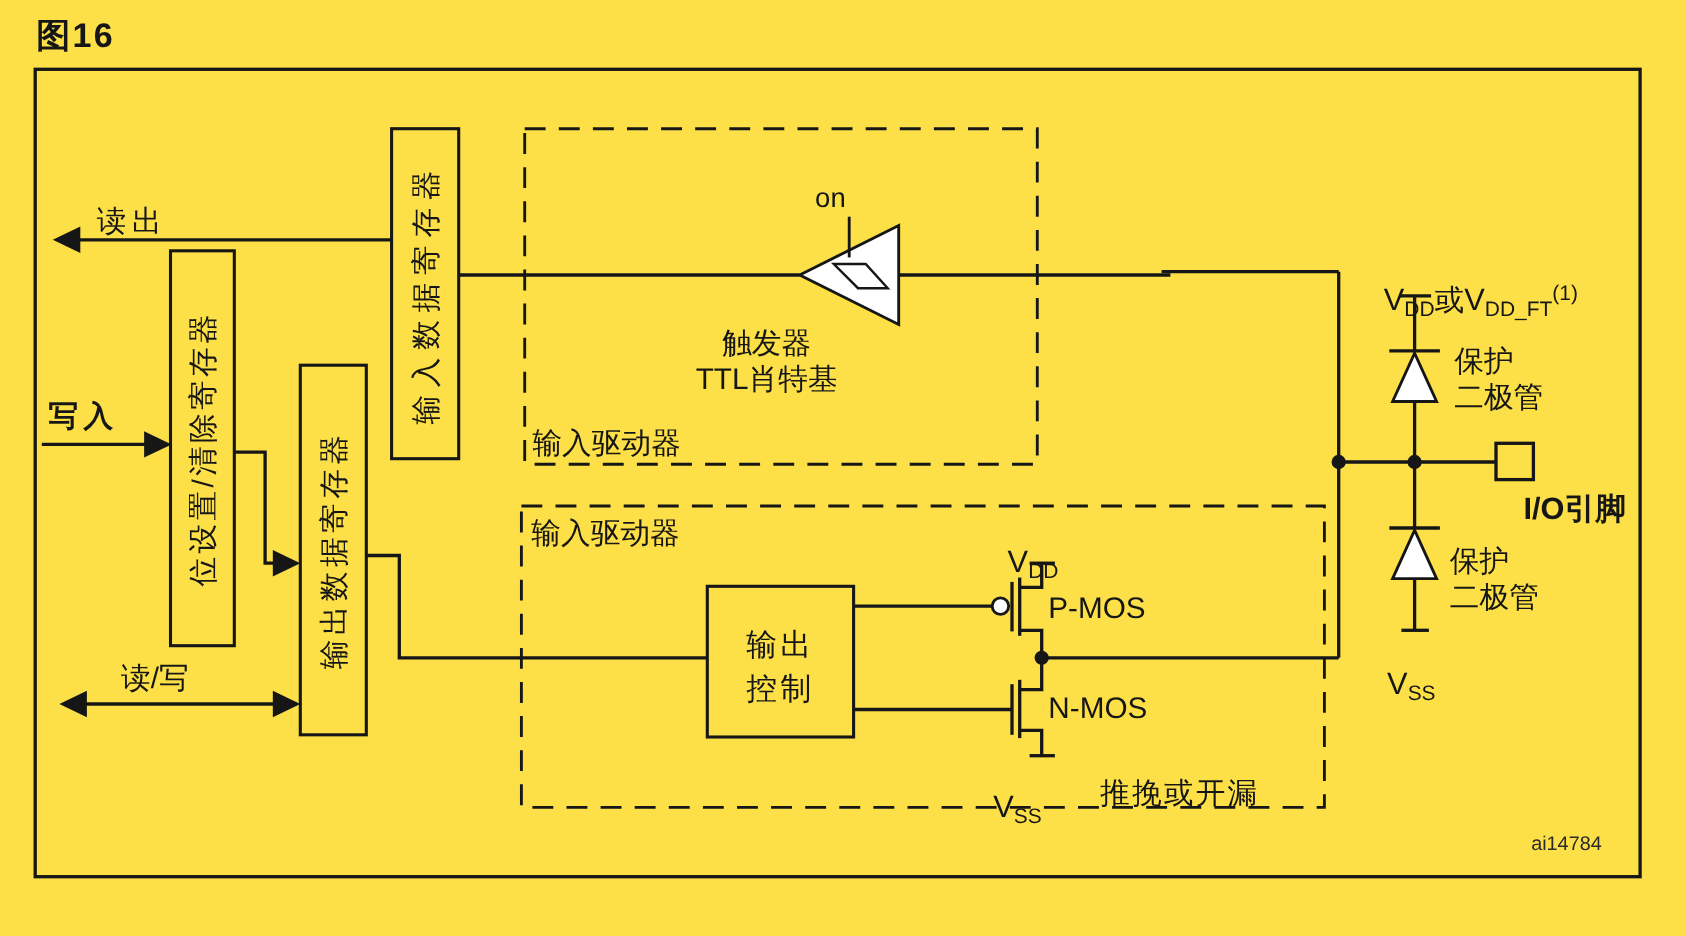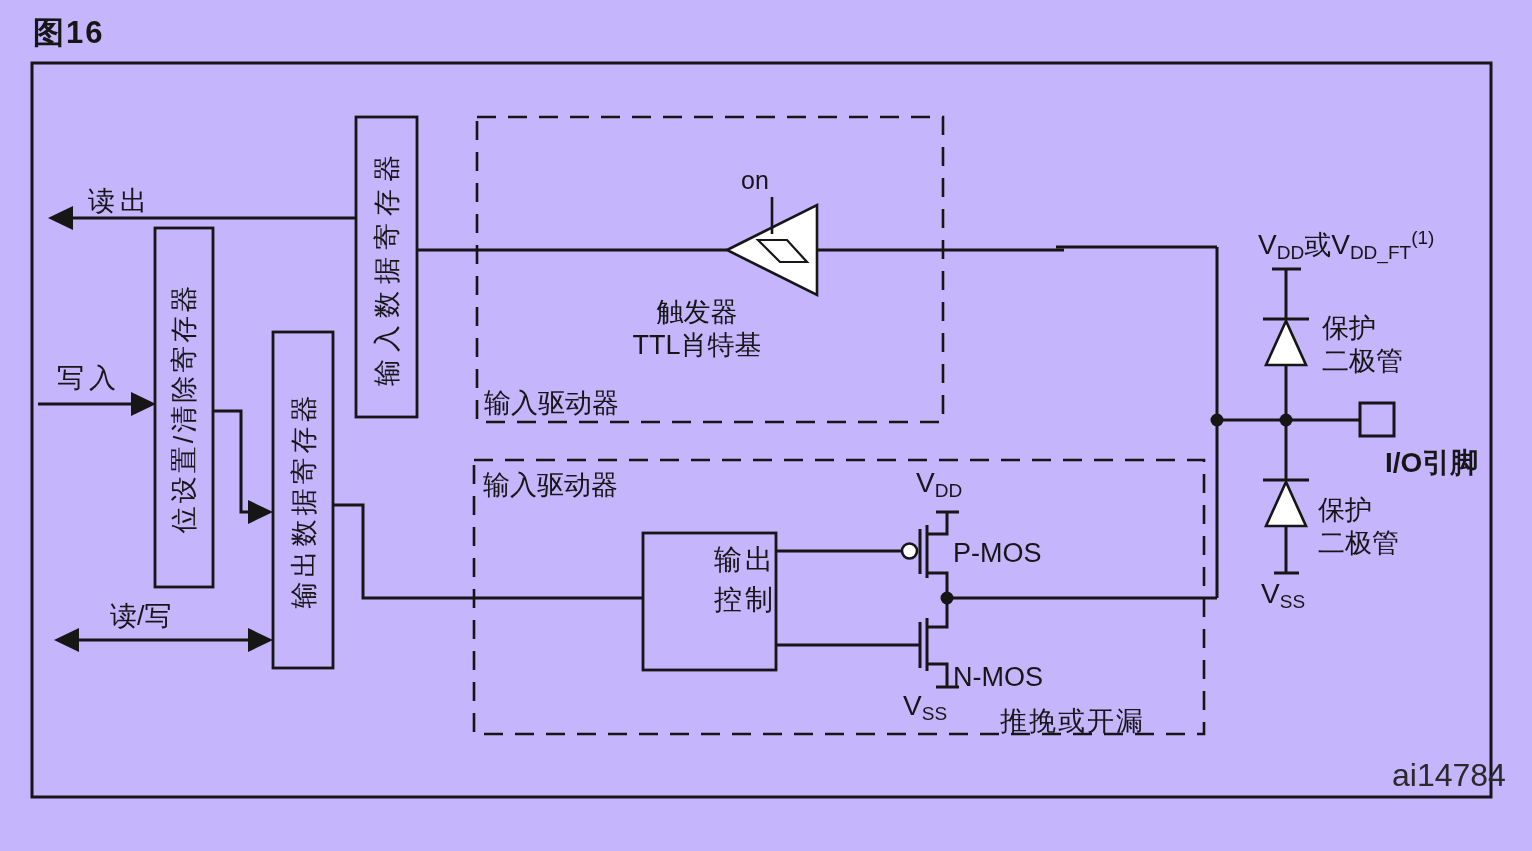"图16" #canvas { background: #c4b5fd -> #fde047 }
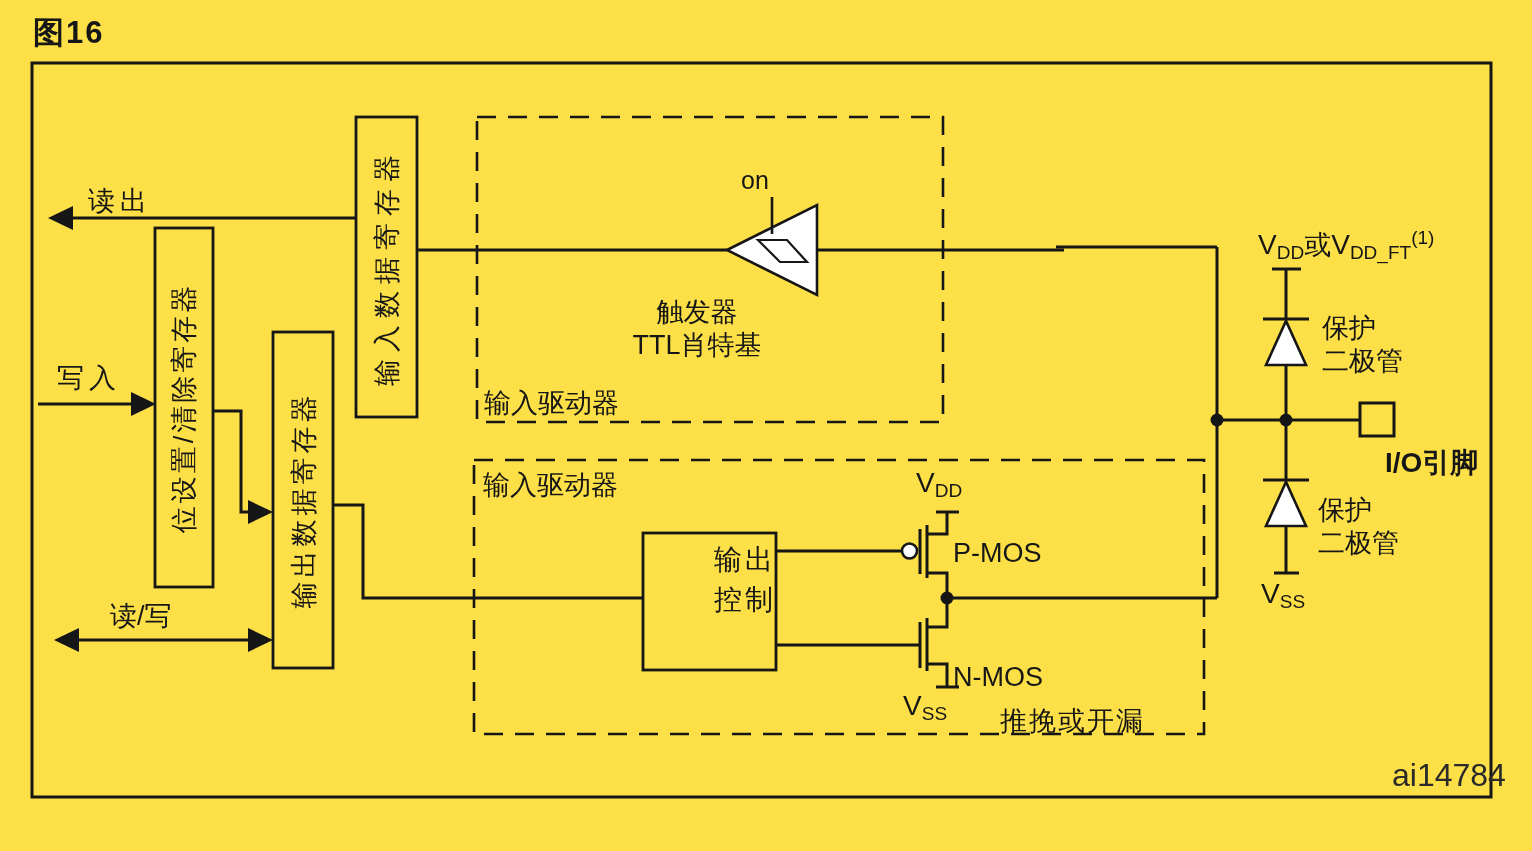"VDD或VDD_FT(1)" .vlab { margin-top: none -> 28px }
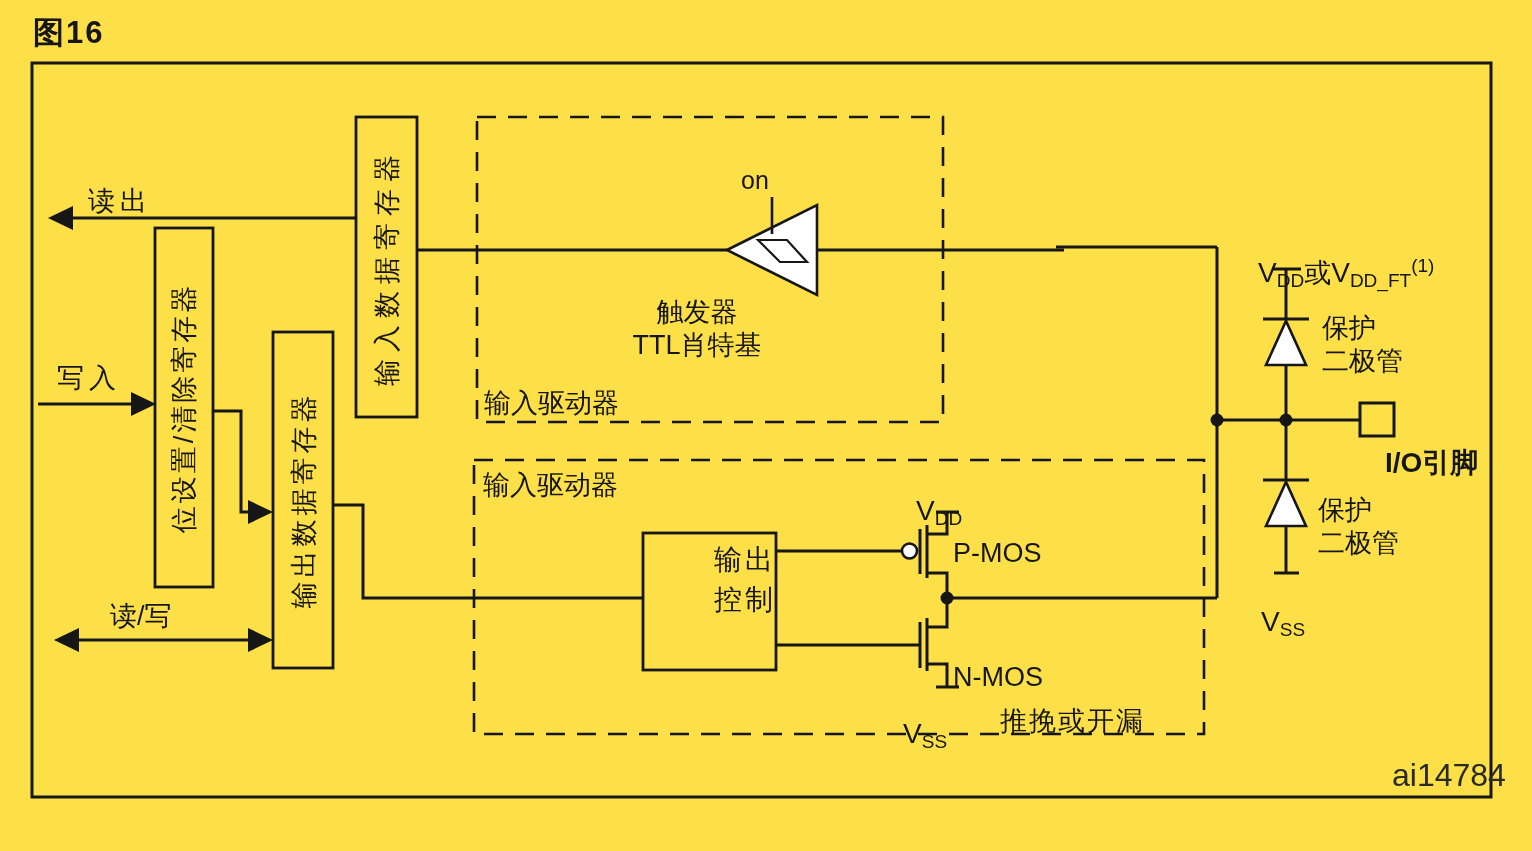"写入" div.lbl { font-weight: none -> bold; left: 57px -> 44px }
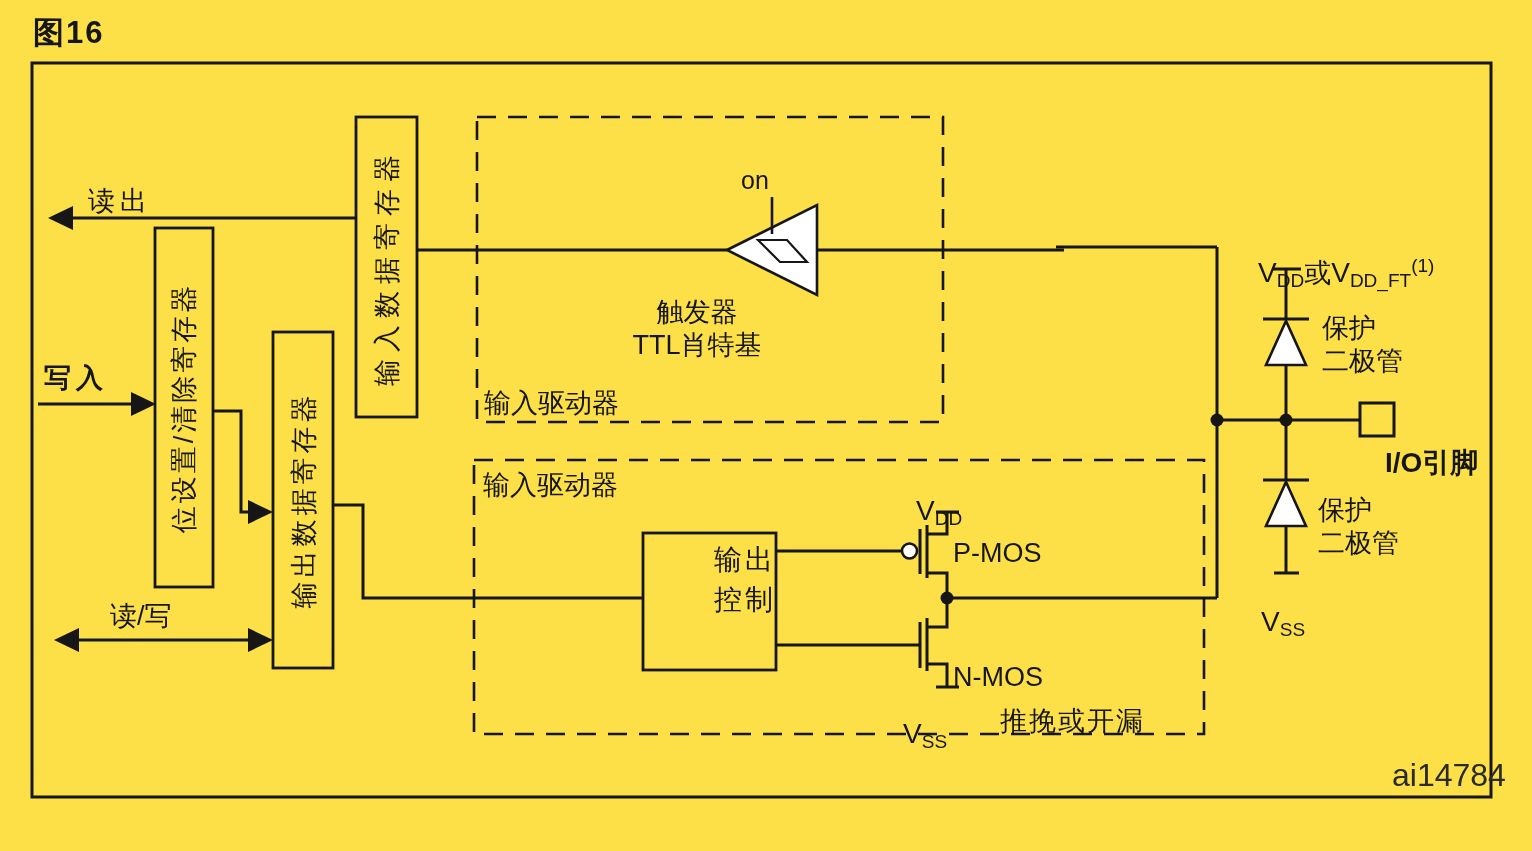"输出" div.ctrlwrap { justify-content: flex-end -> none; top: 511px -> 537px }
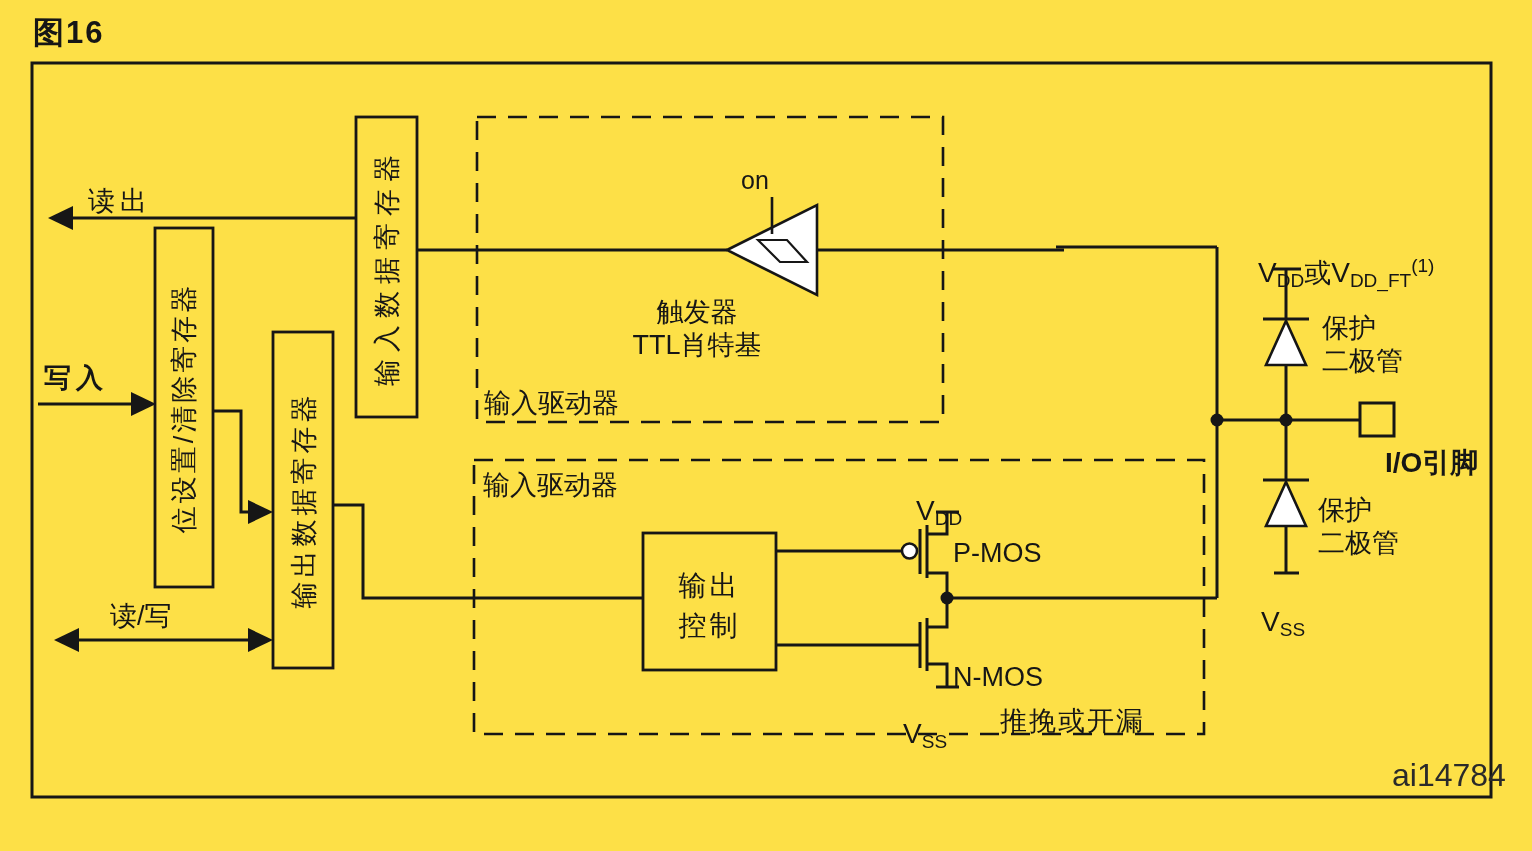"N-MOS" div.lbl { margin-top: 33px -> none }
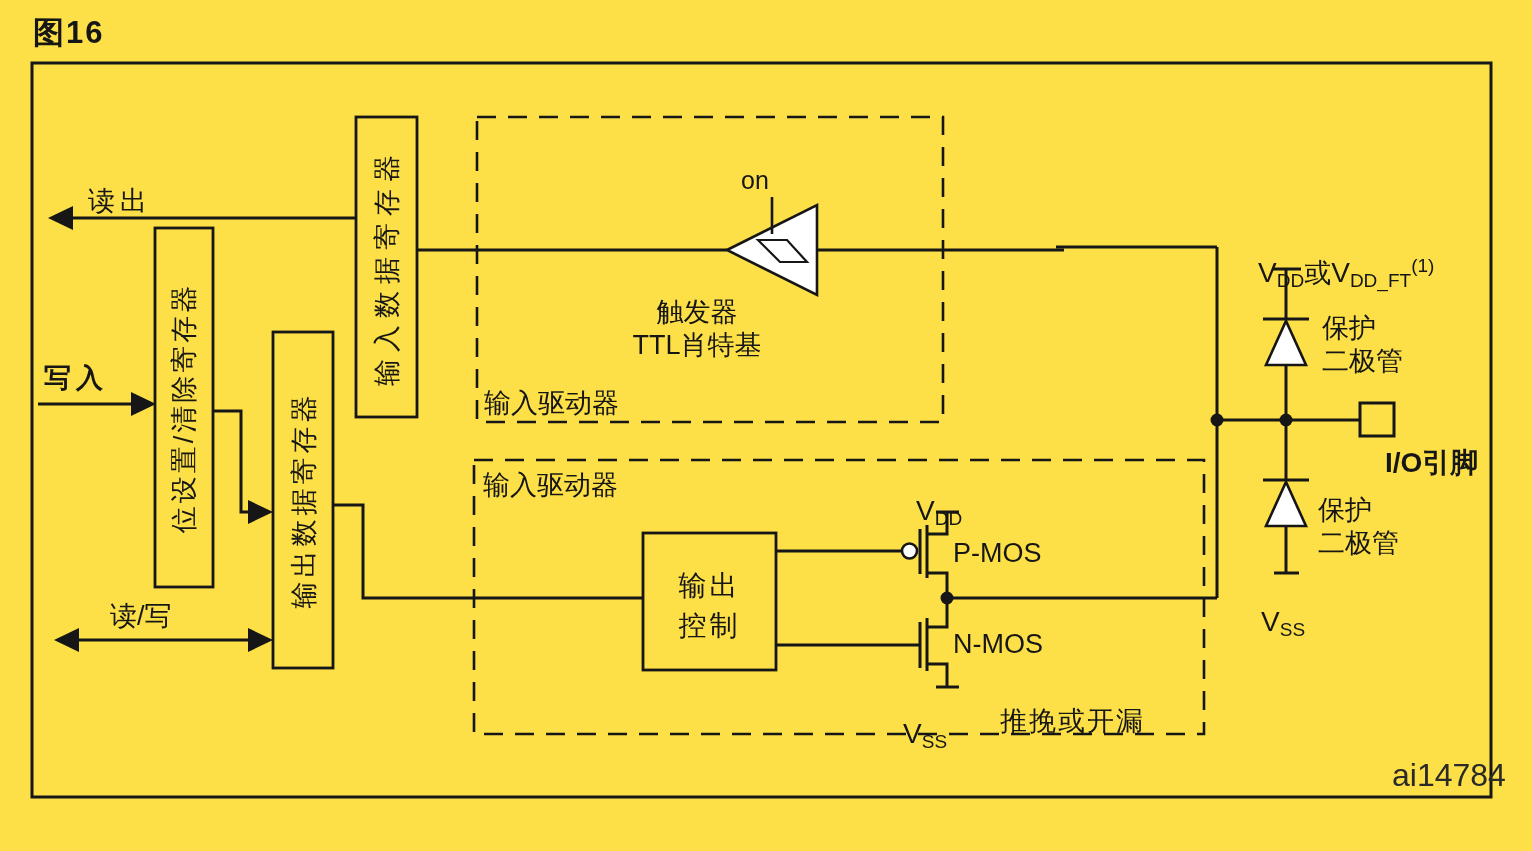"ai14784" .wm { font-size: 32px -> 18px }
